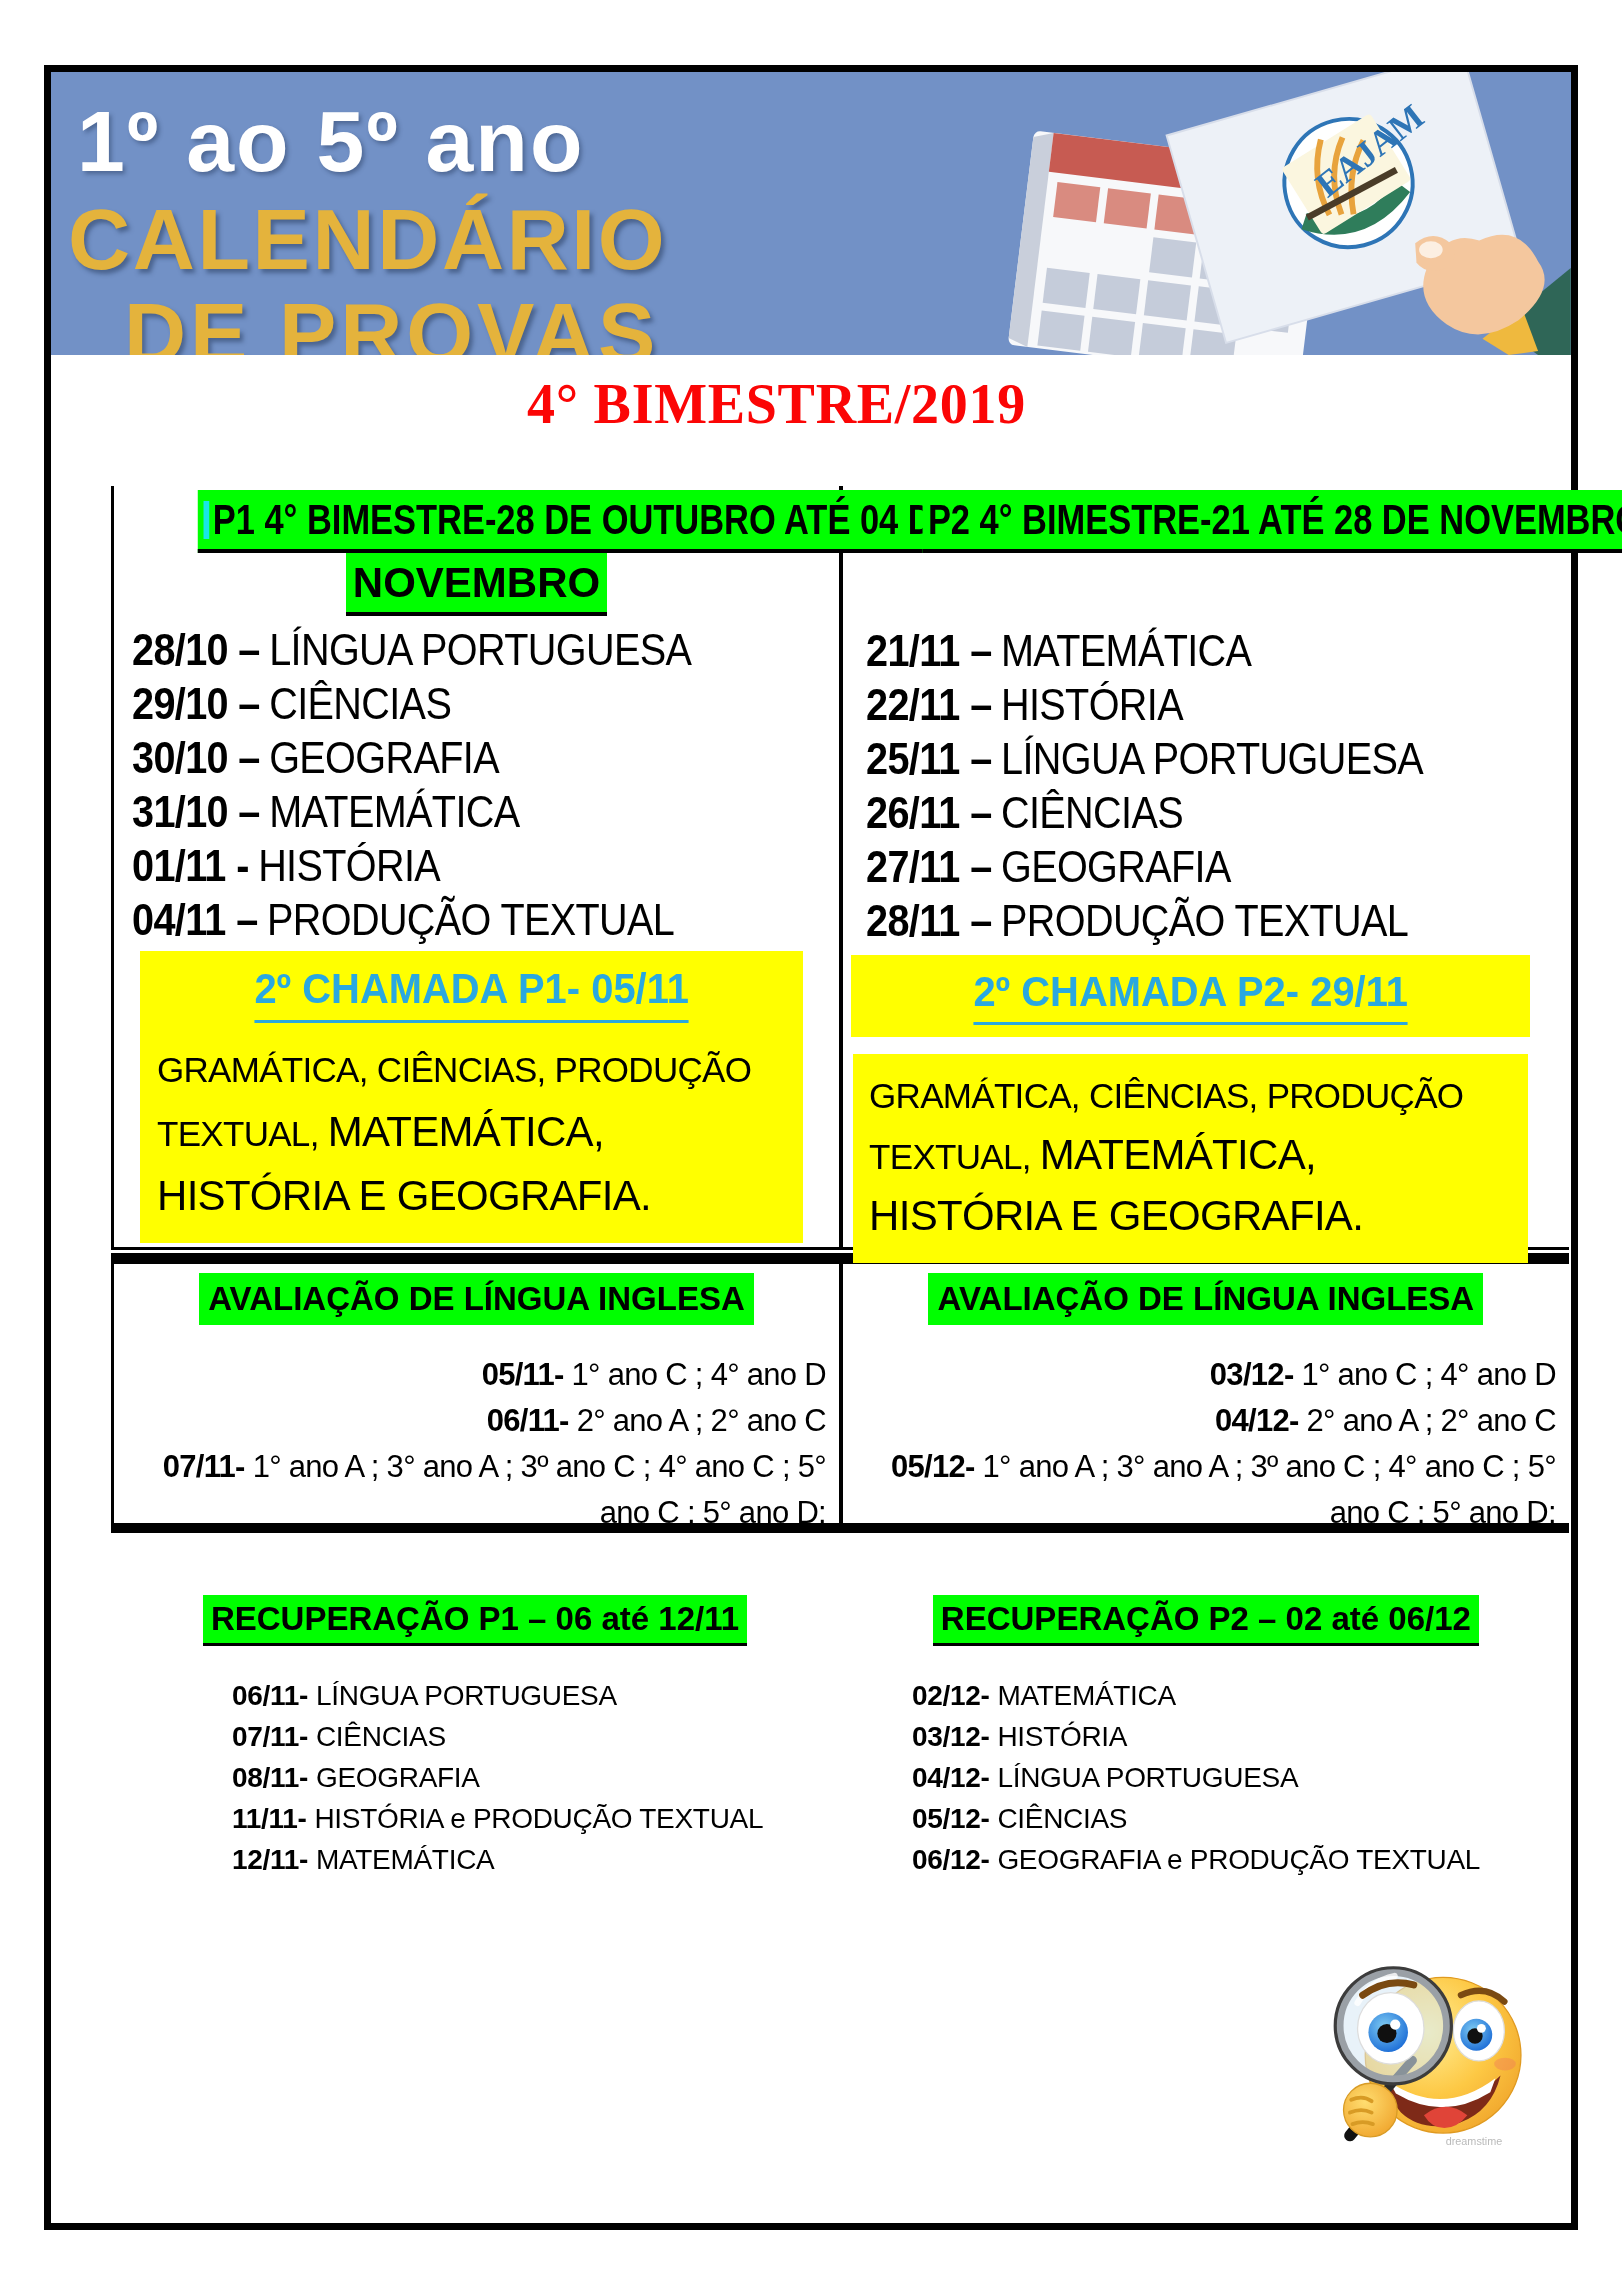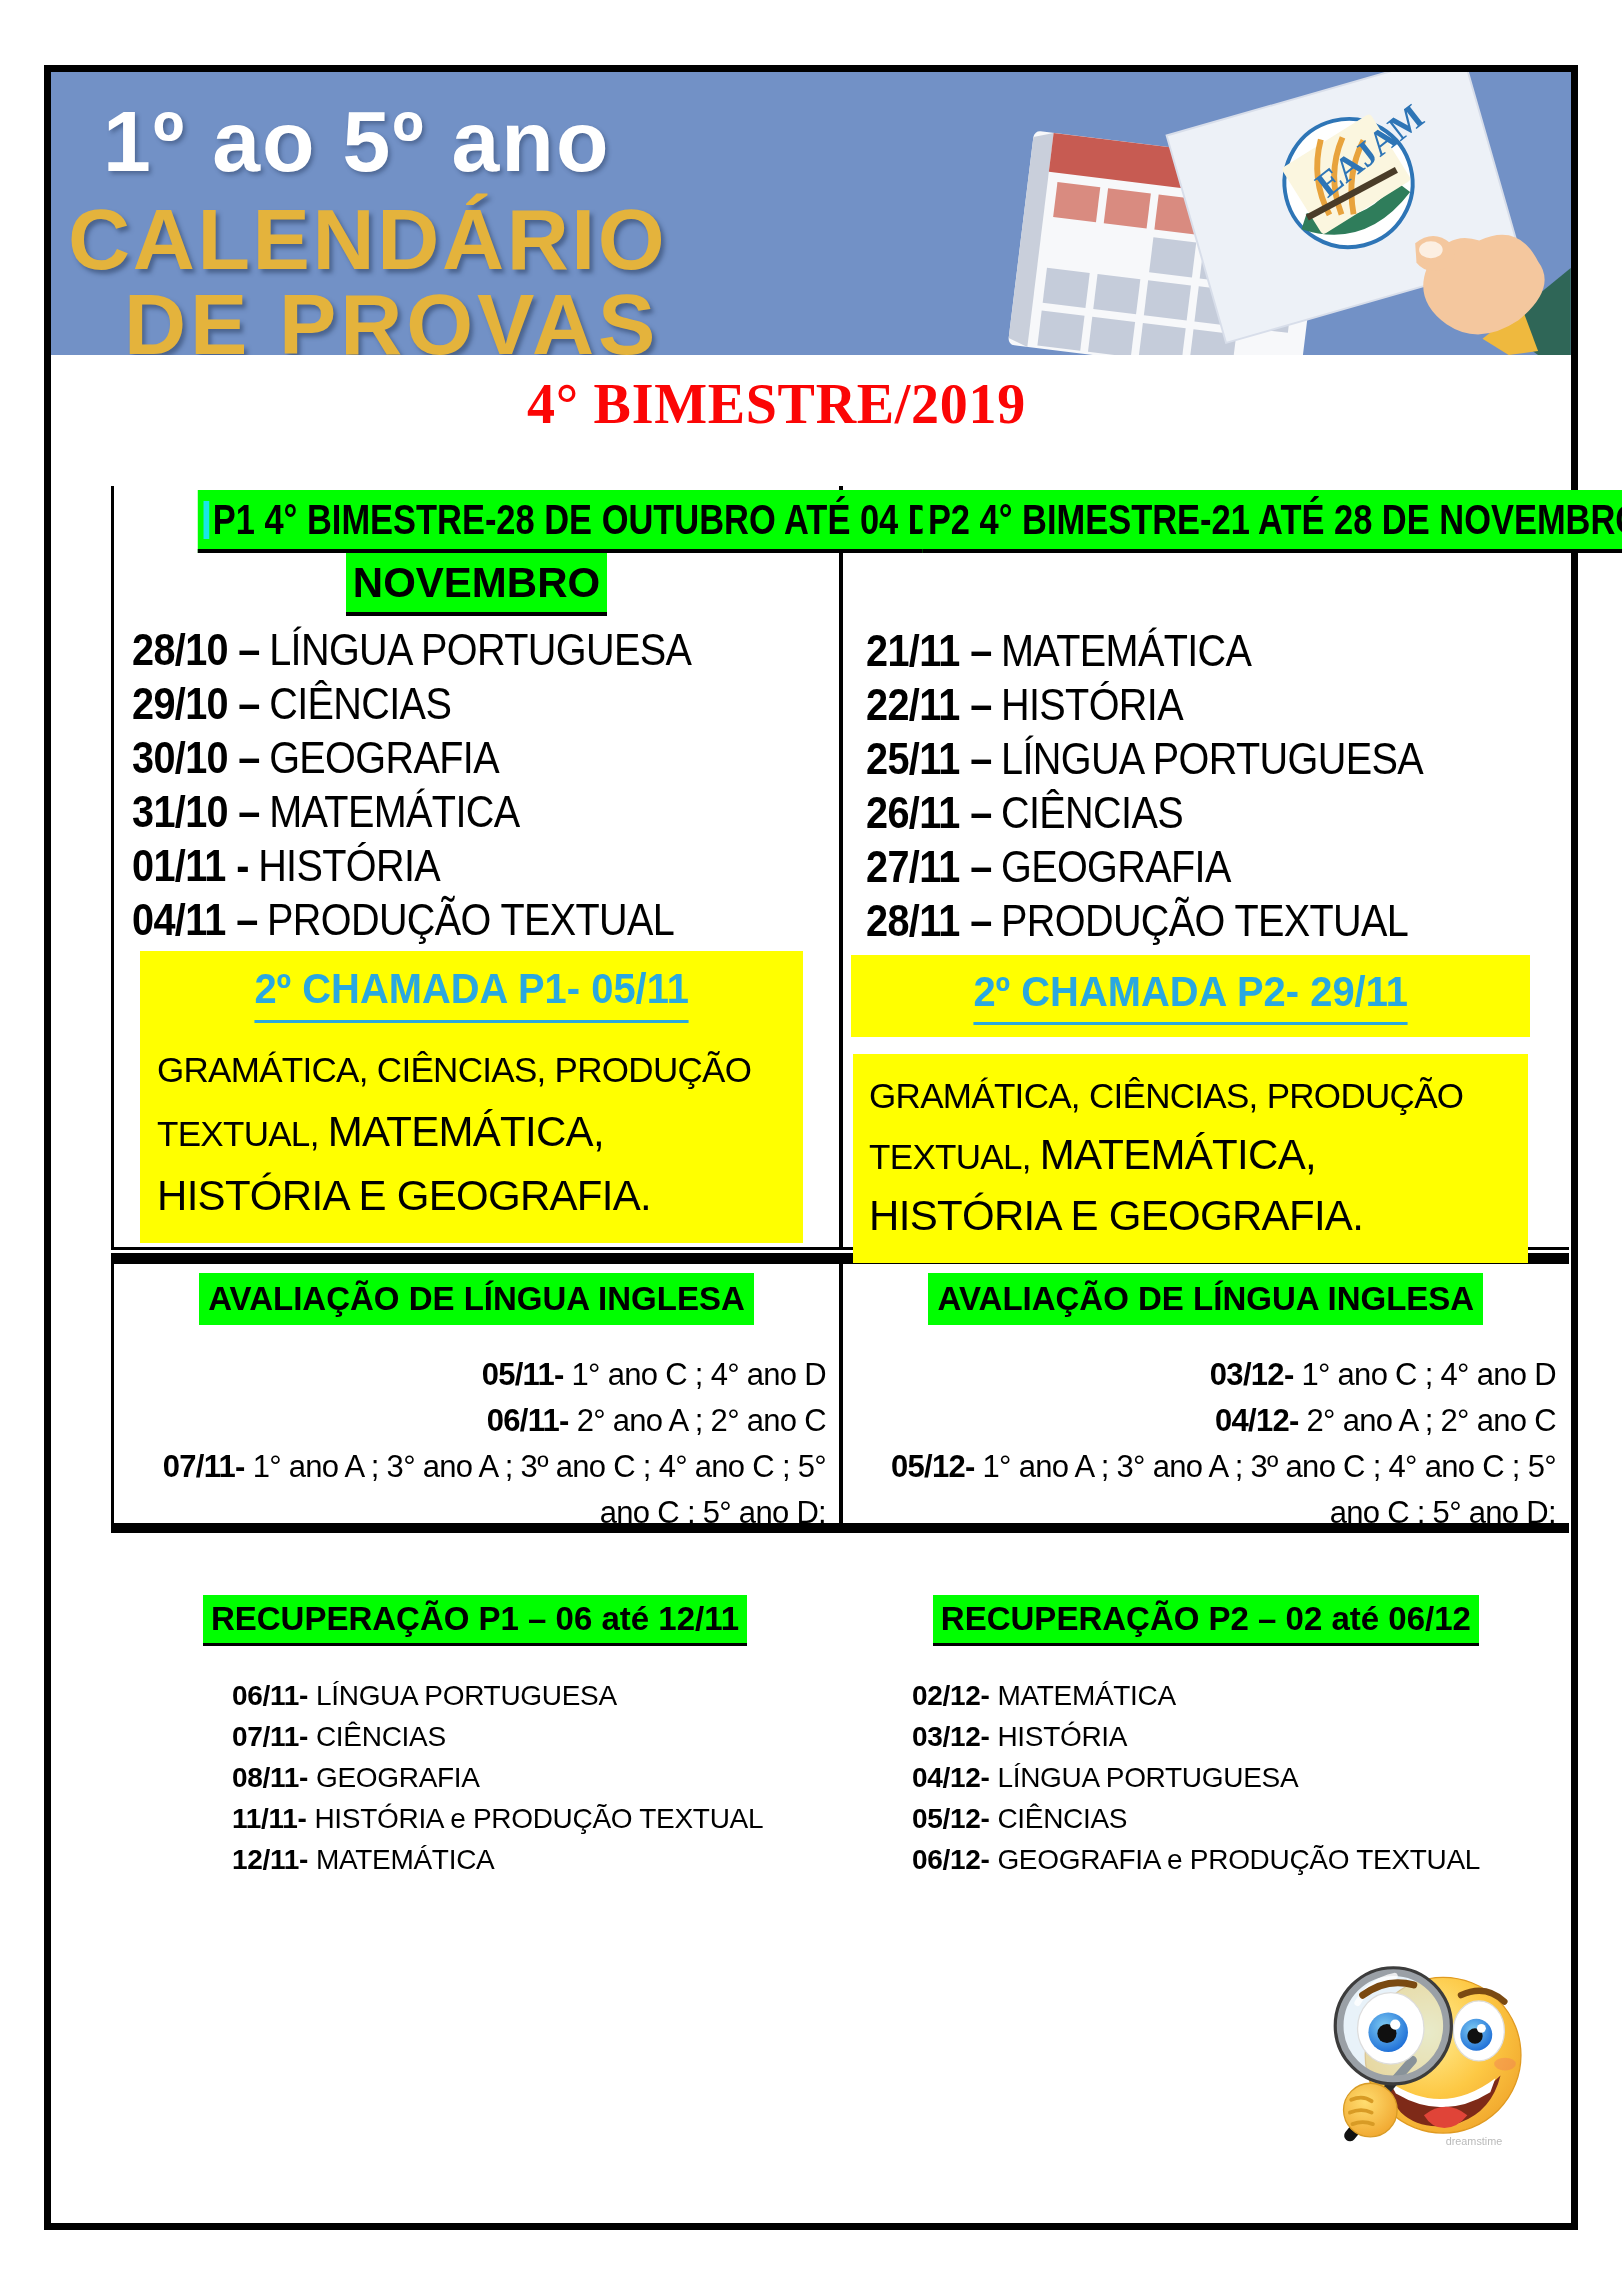"1º ao 5º ano" .banner .grade { left: 52px -> 26px }
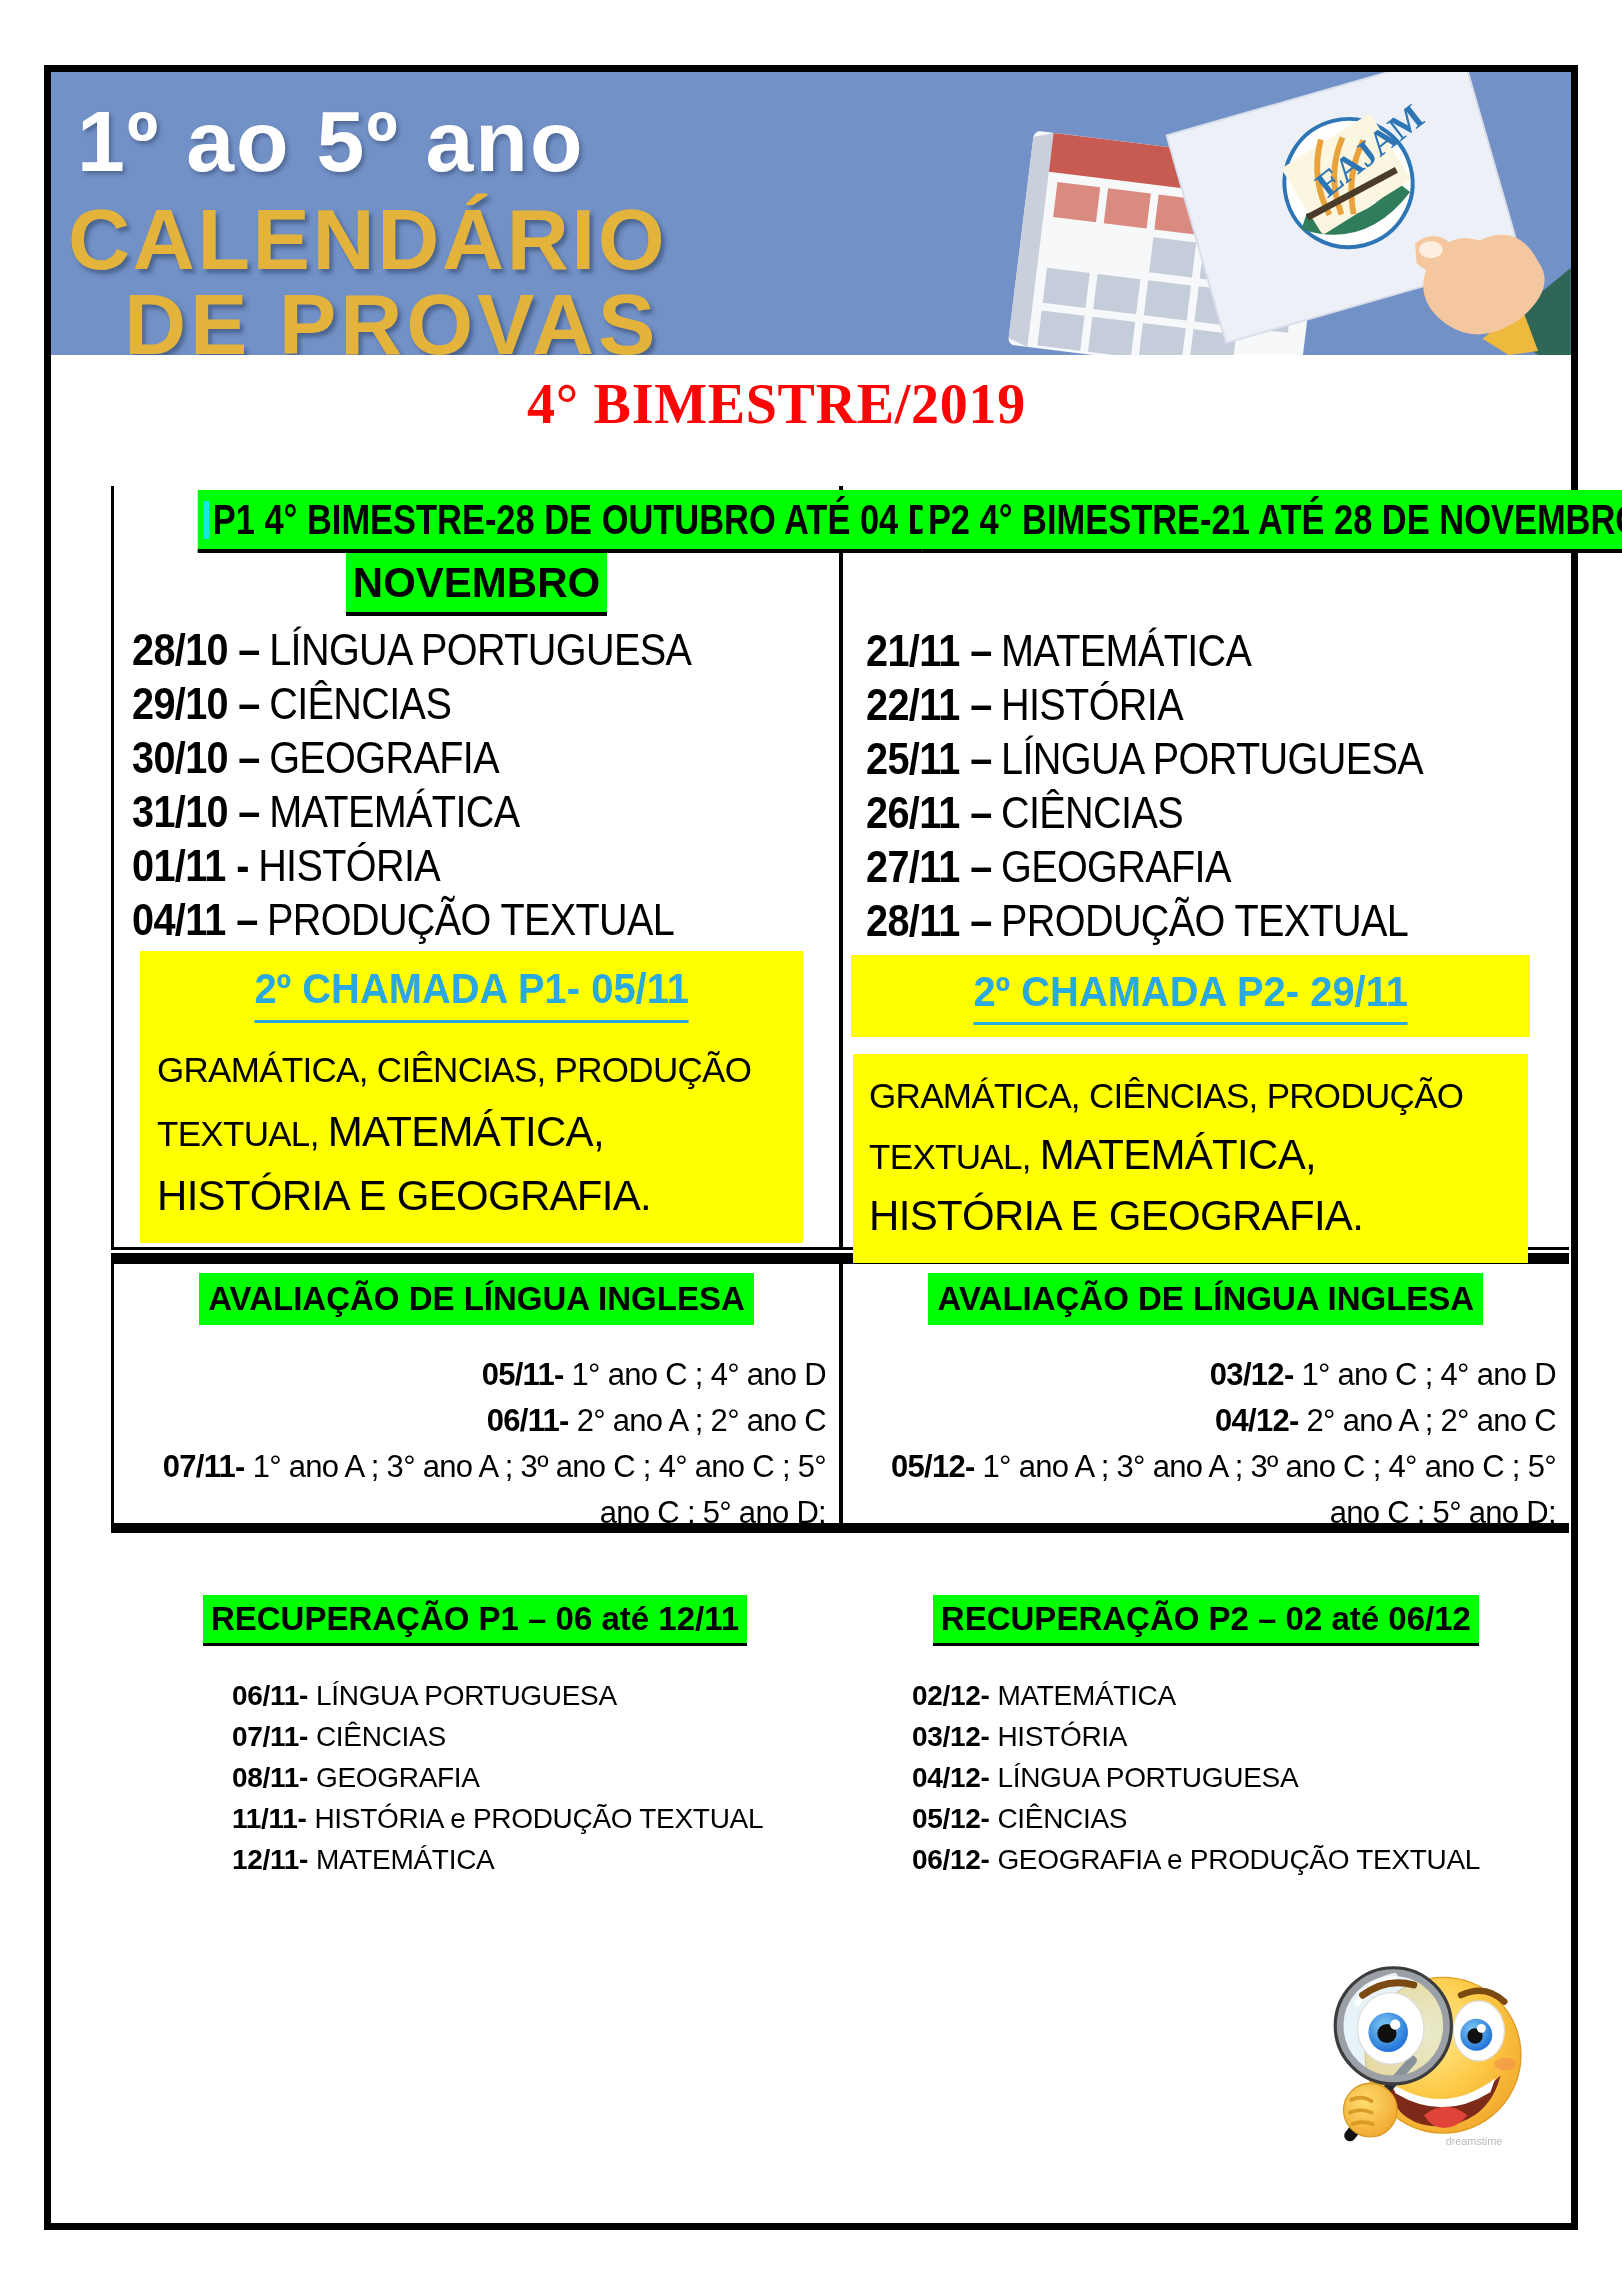"DE PROVAS" .banner .cal2 { top: 203px -> 212px }
